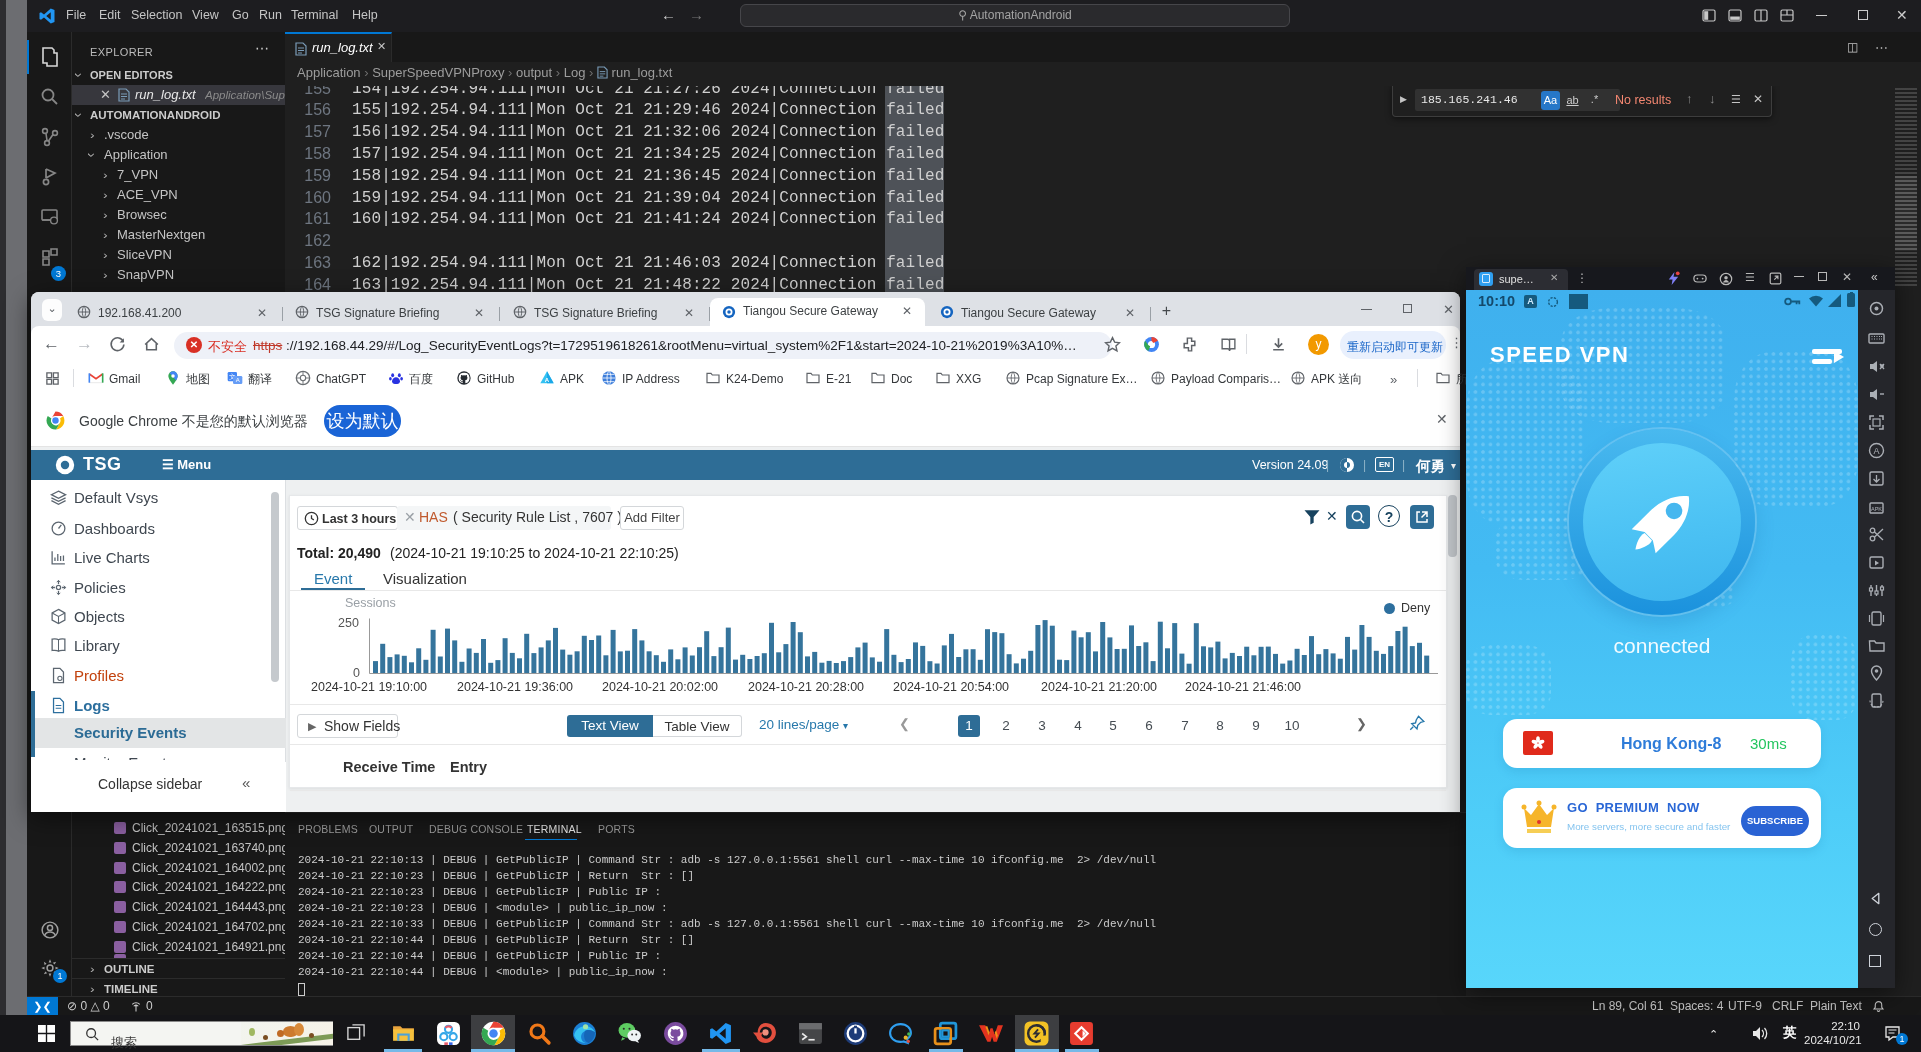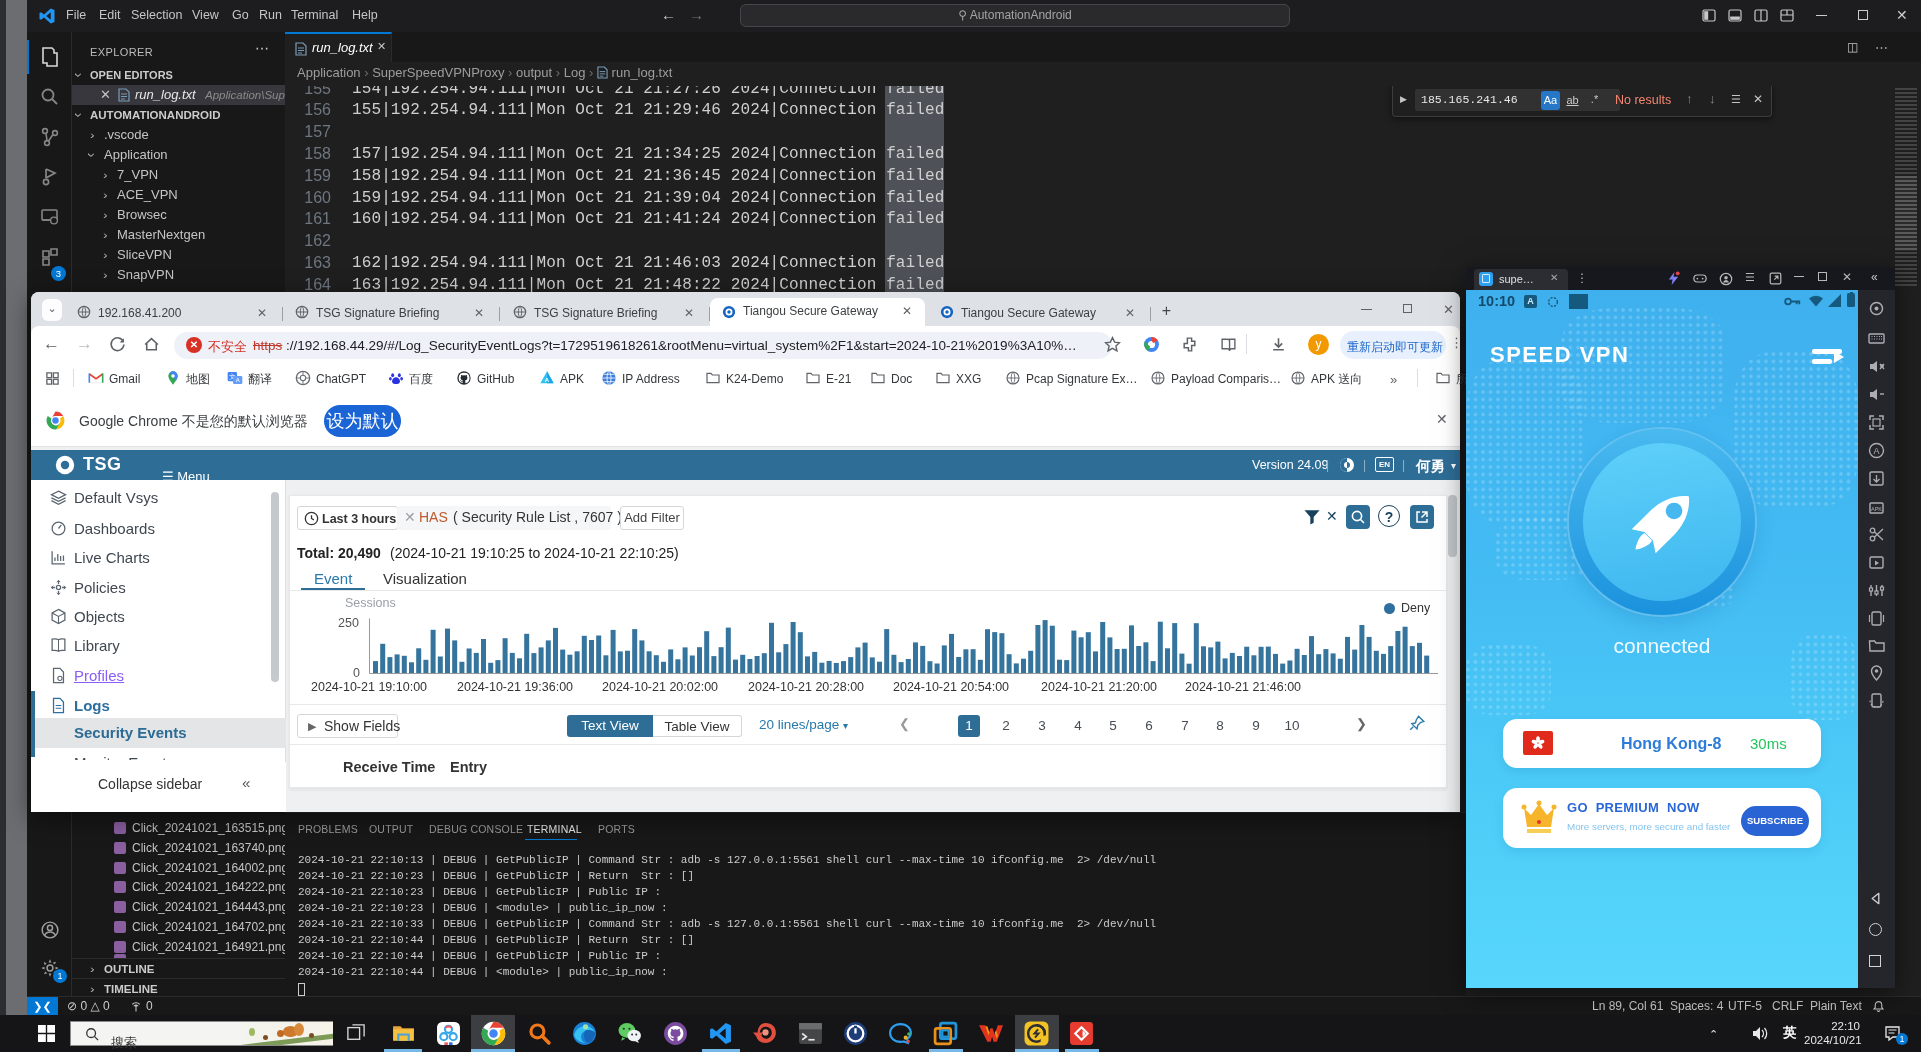"156|192.254.94.111|Mon Oct 21 21:32:06" div.eline { html: none -> <div>156|192.254.94.111|Mon Oct 21 21:32:06 2024|Connection failed</div> }
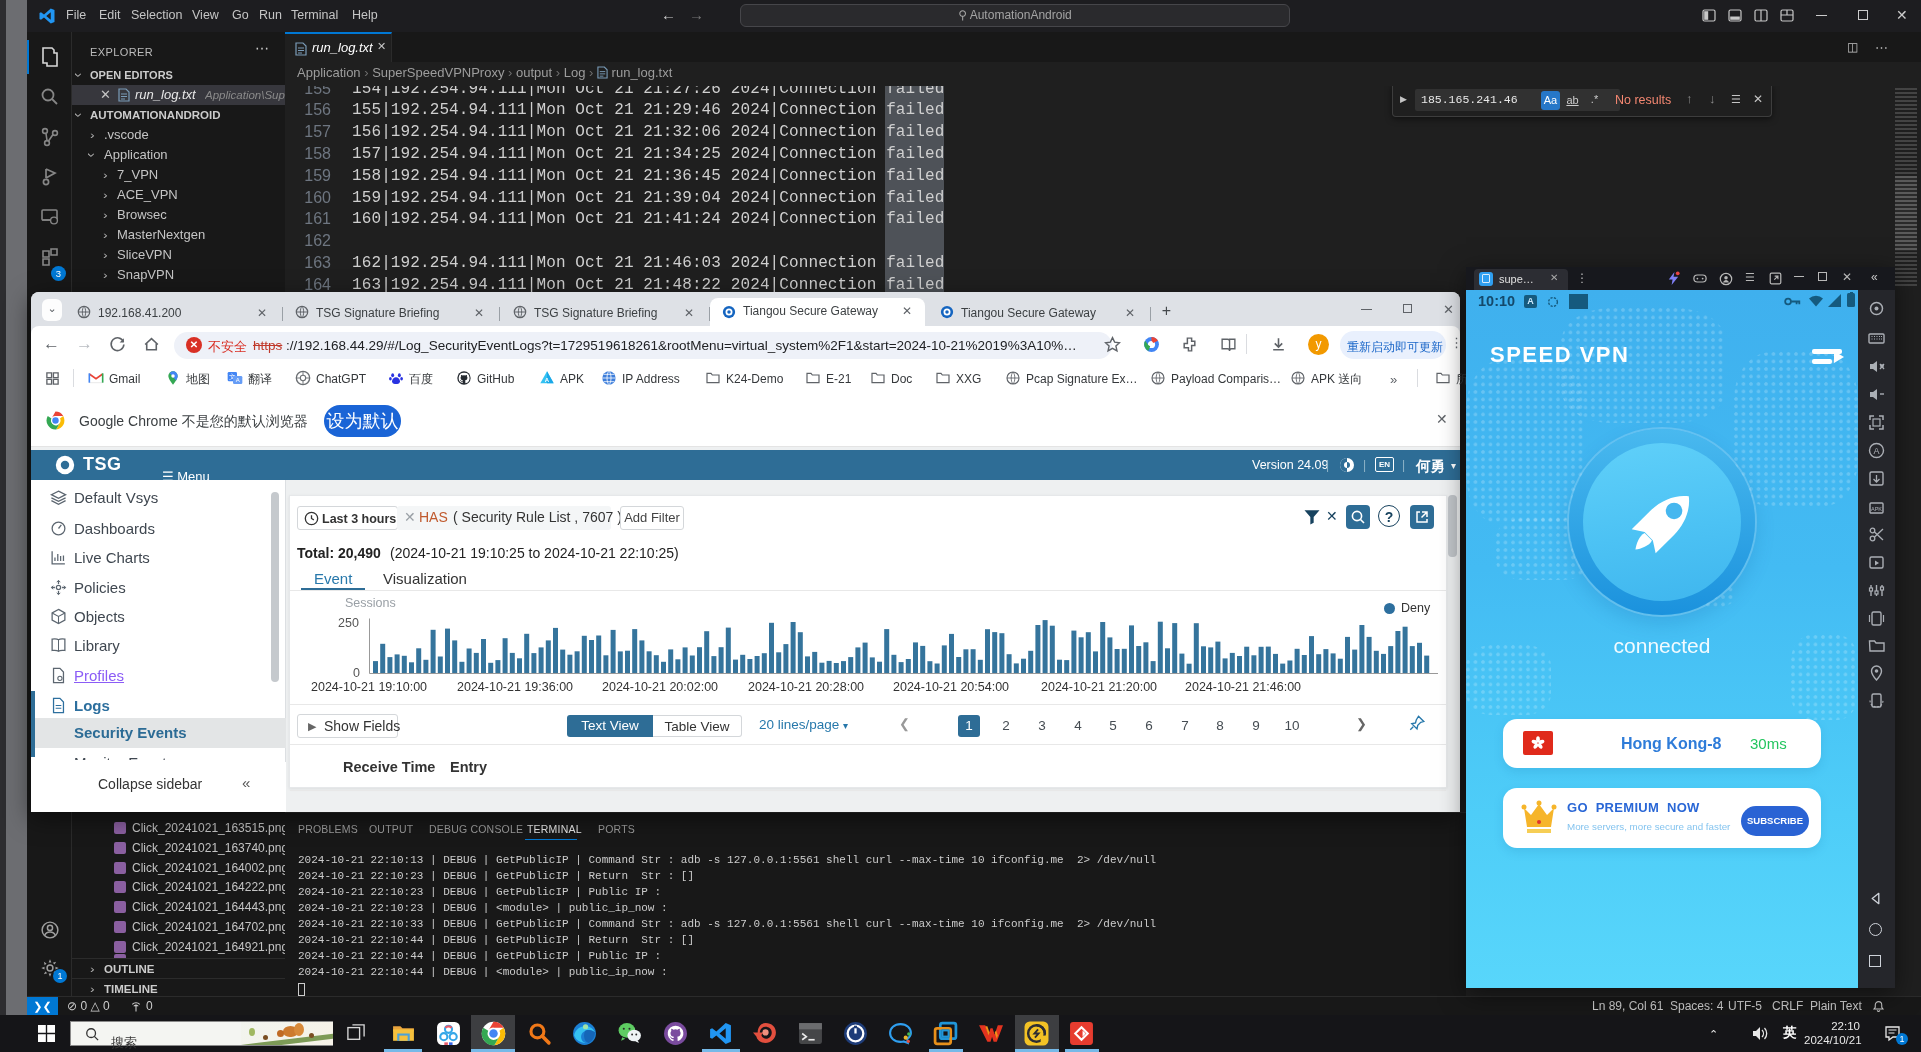"☰ Menu" div.abs { font-weight: normal -> bold; margin-top: 12px -> none }
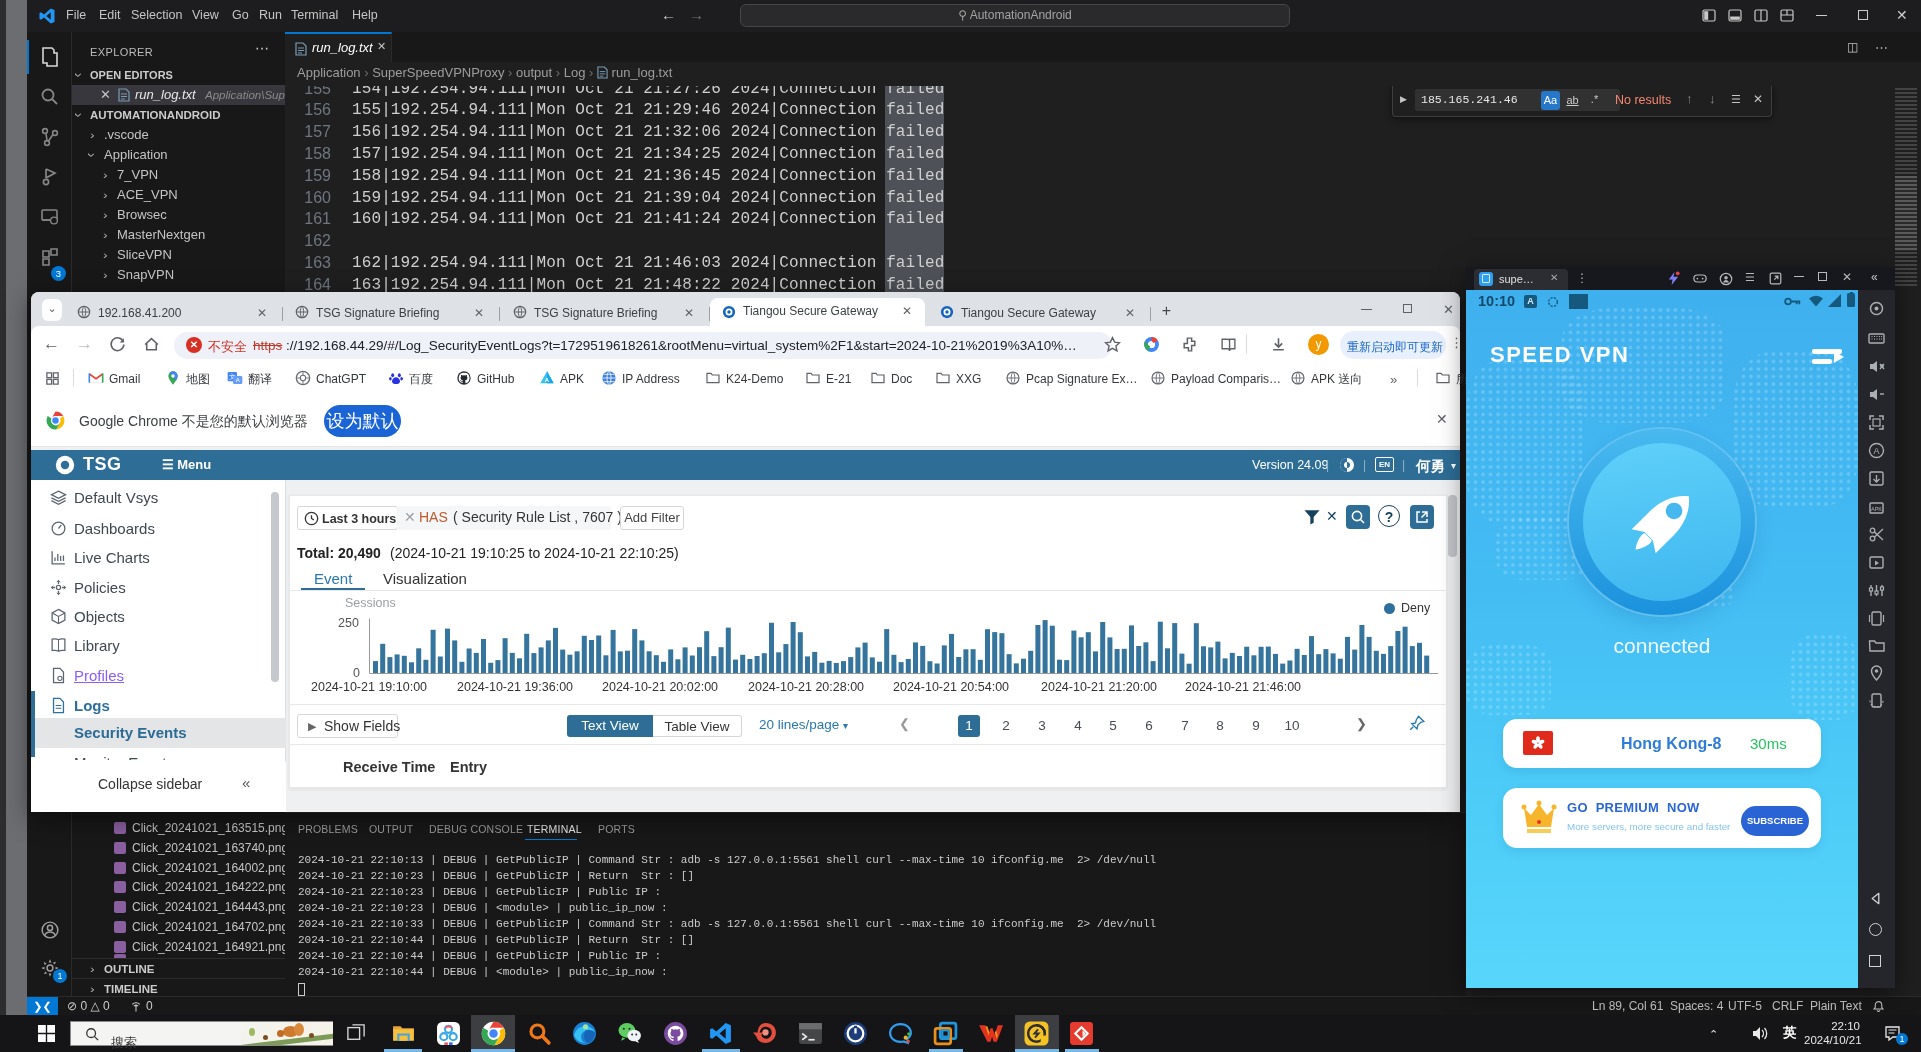"Profiles" span.tx { color: #8b5cf6 -> #c2410c; text-decoration: underline -> none }
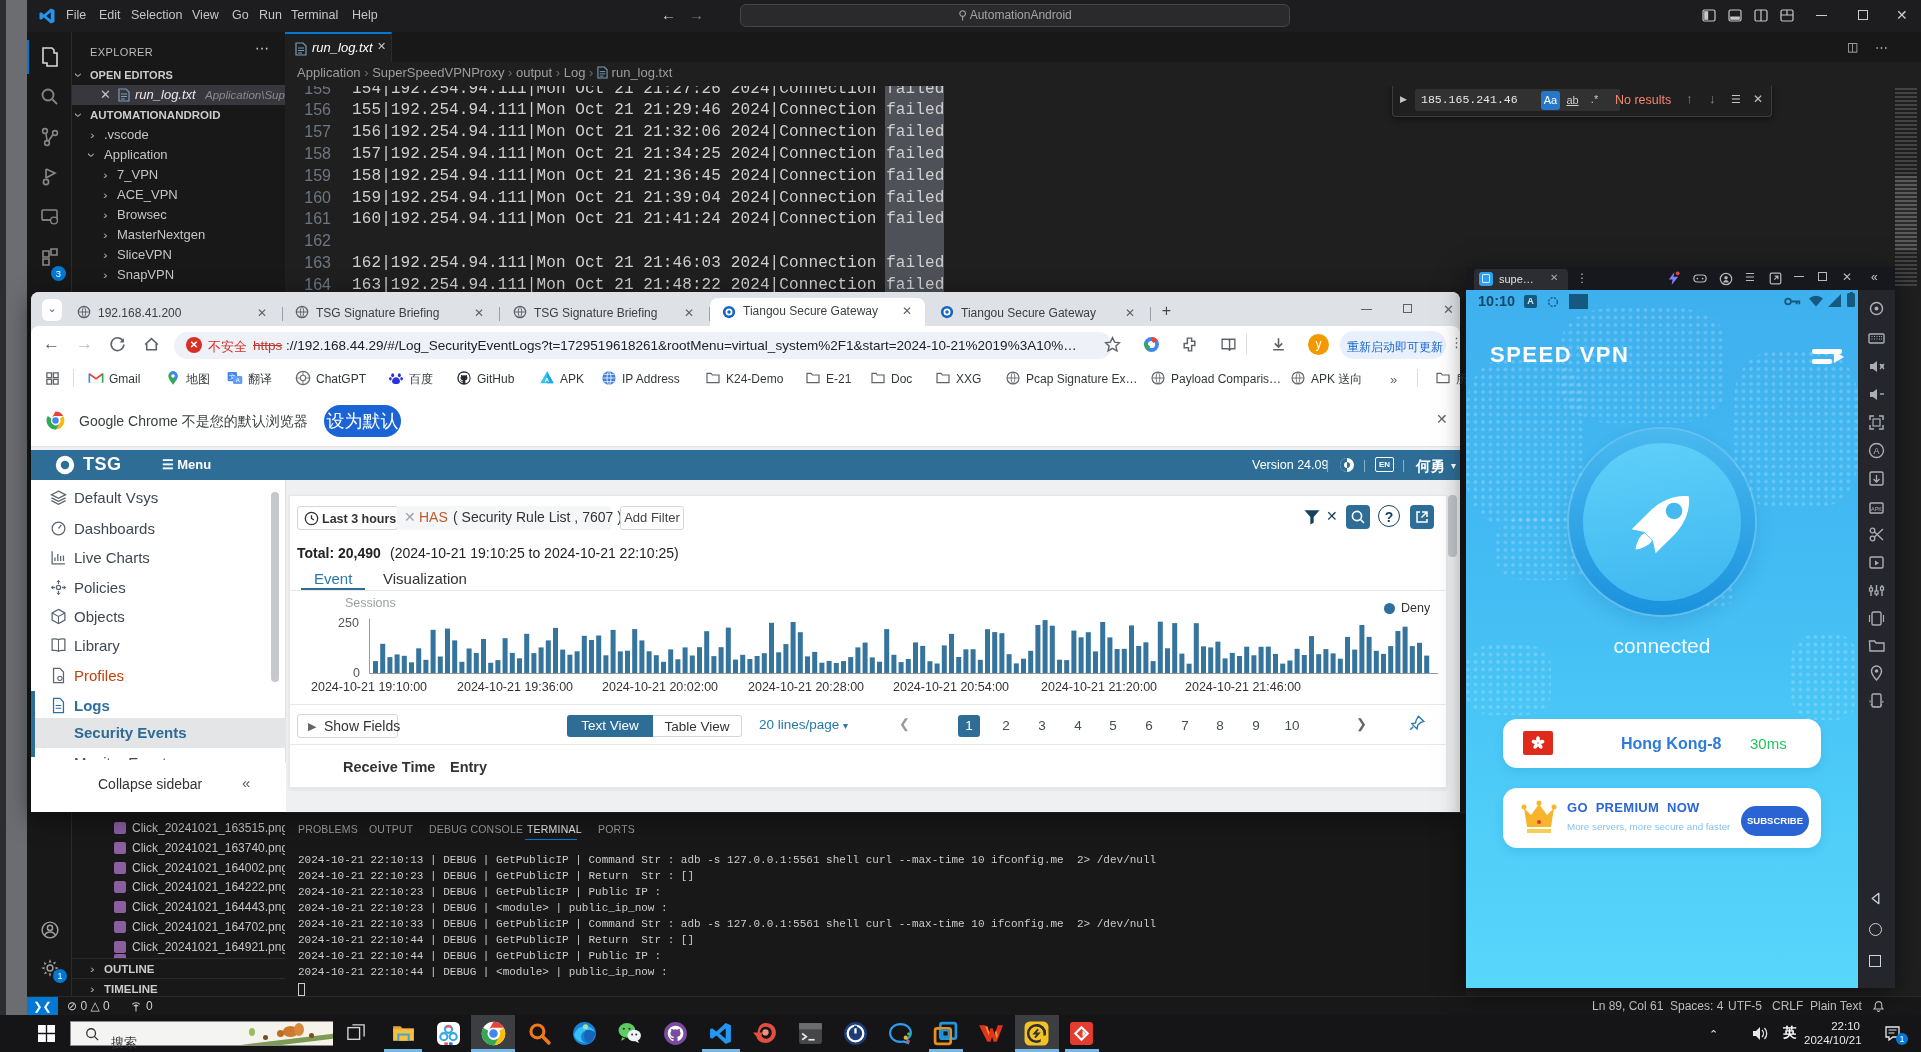"UTF-5" div.abs { text: UTF-5 -> UTF-9 }
